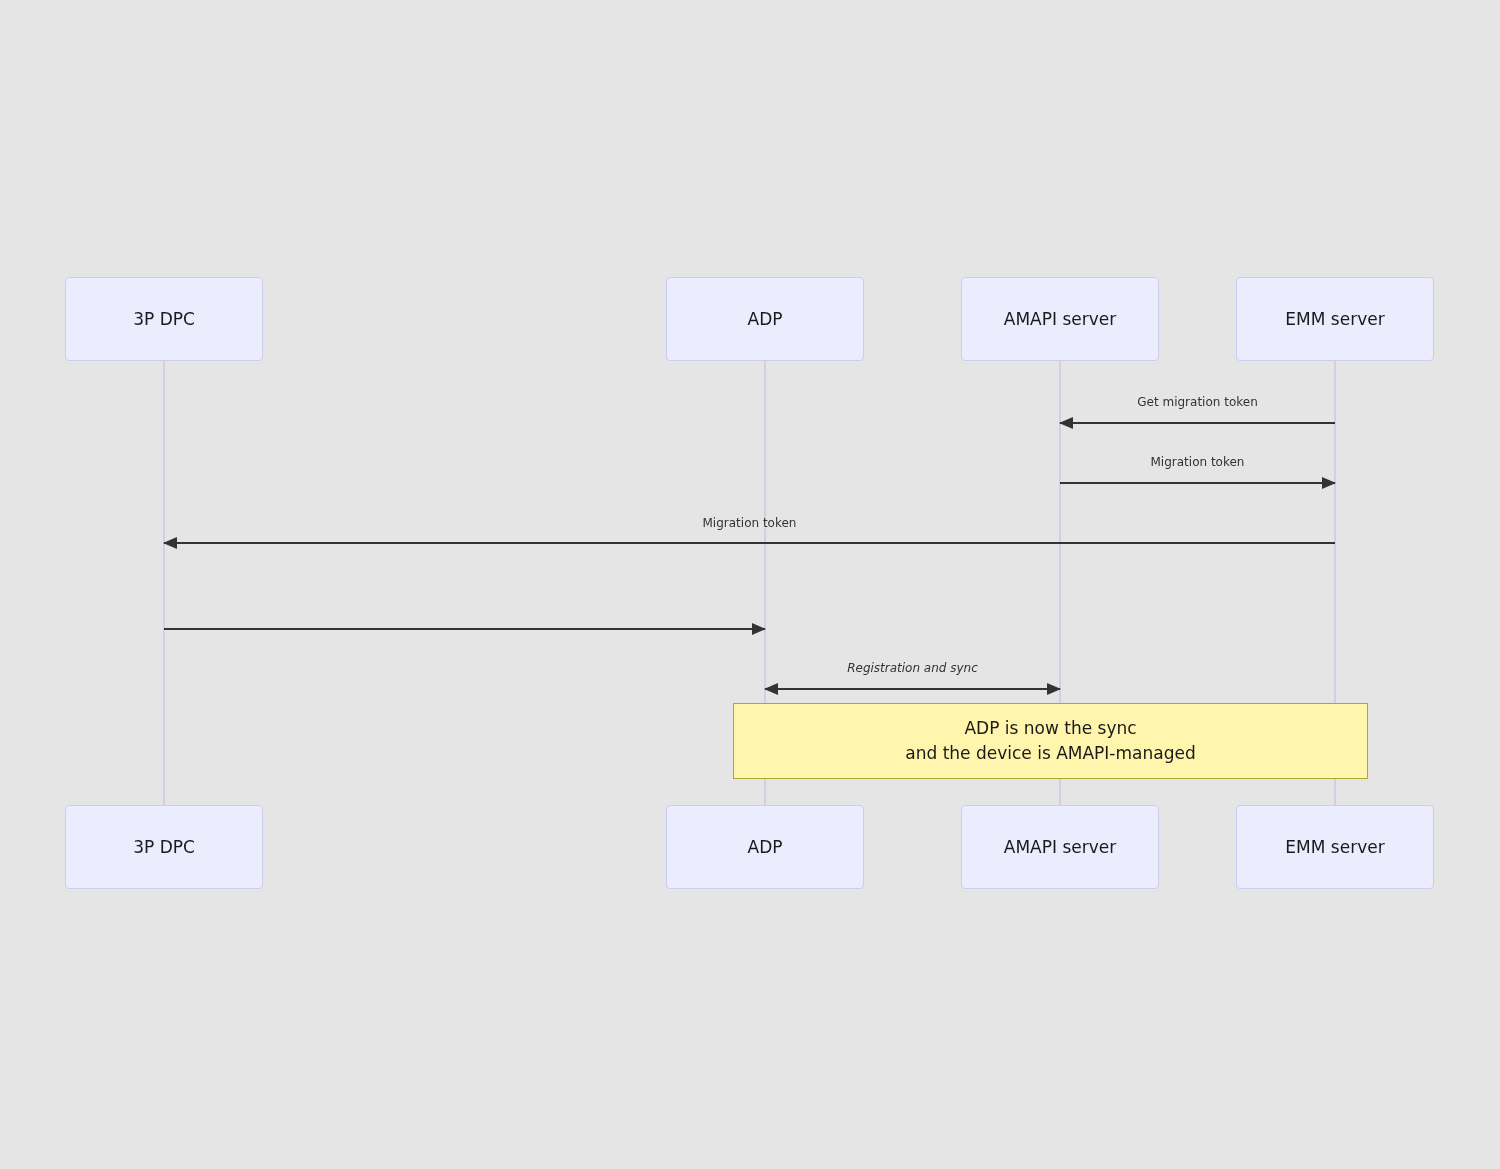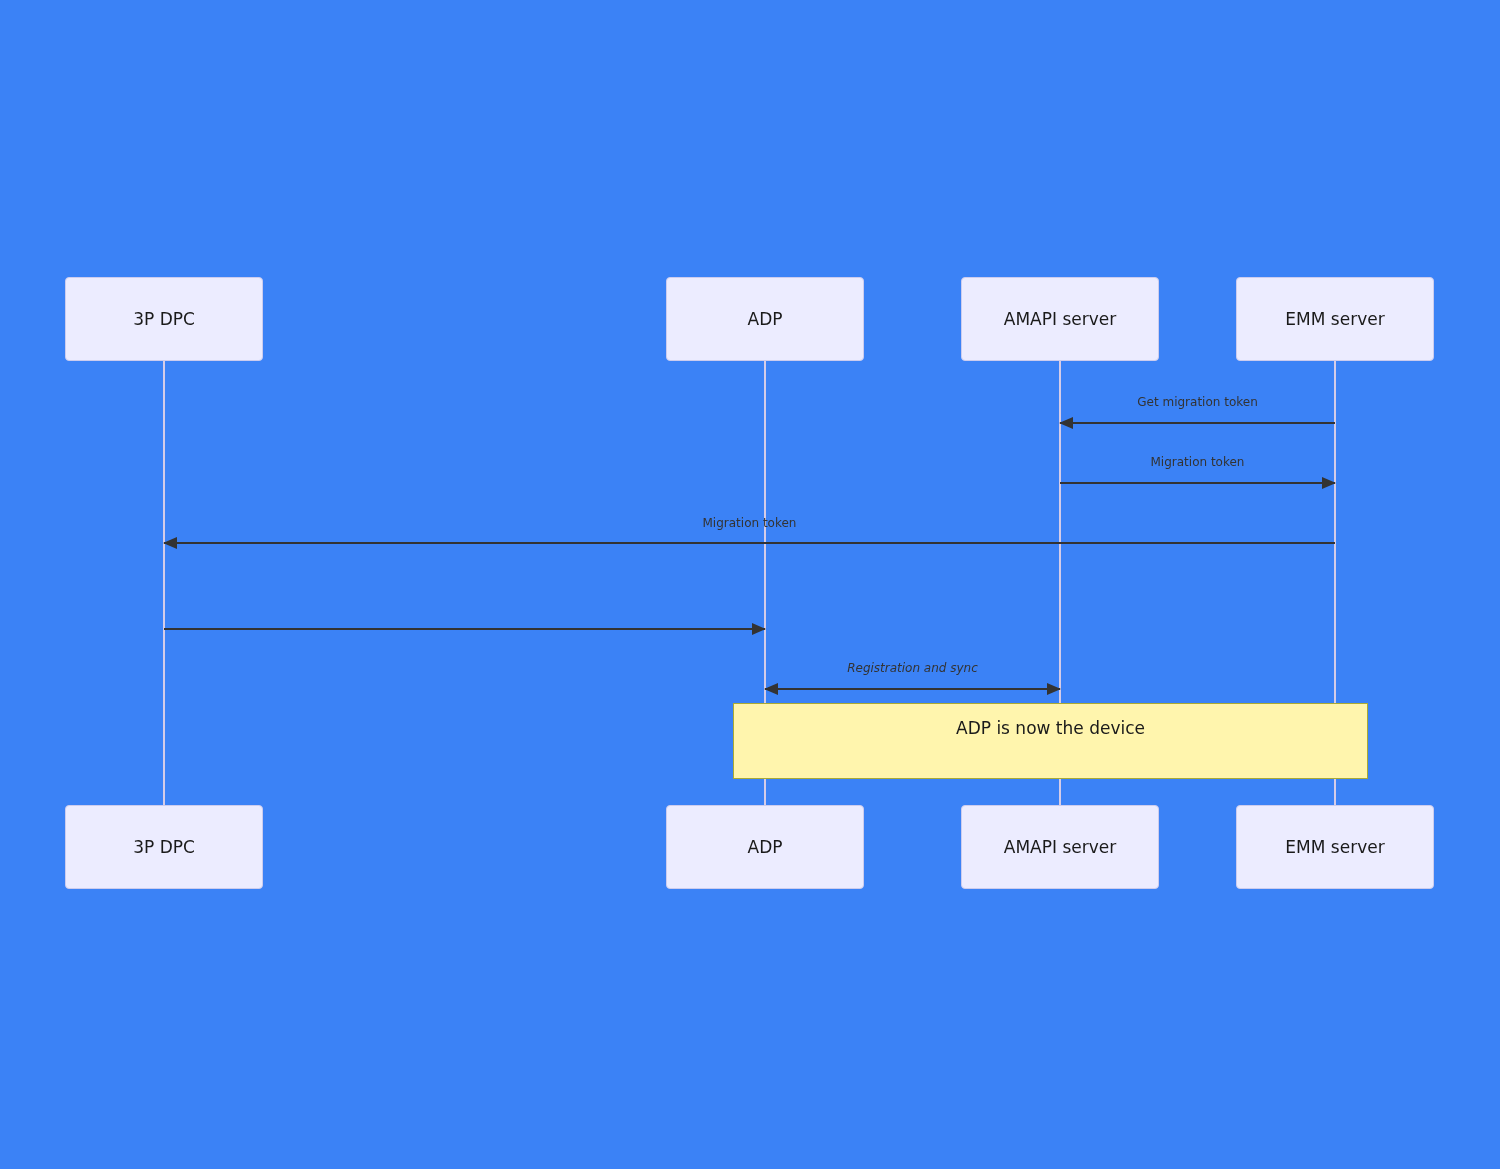"3P DPC" .canvas { background: #3b82f6 -> #e5e5e5 }
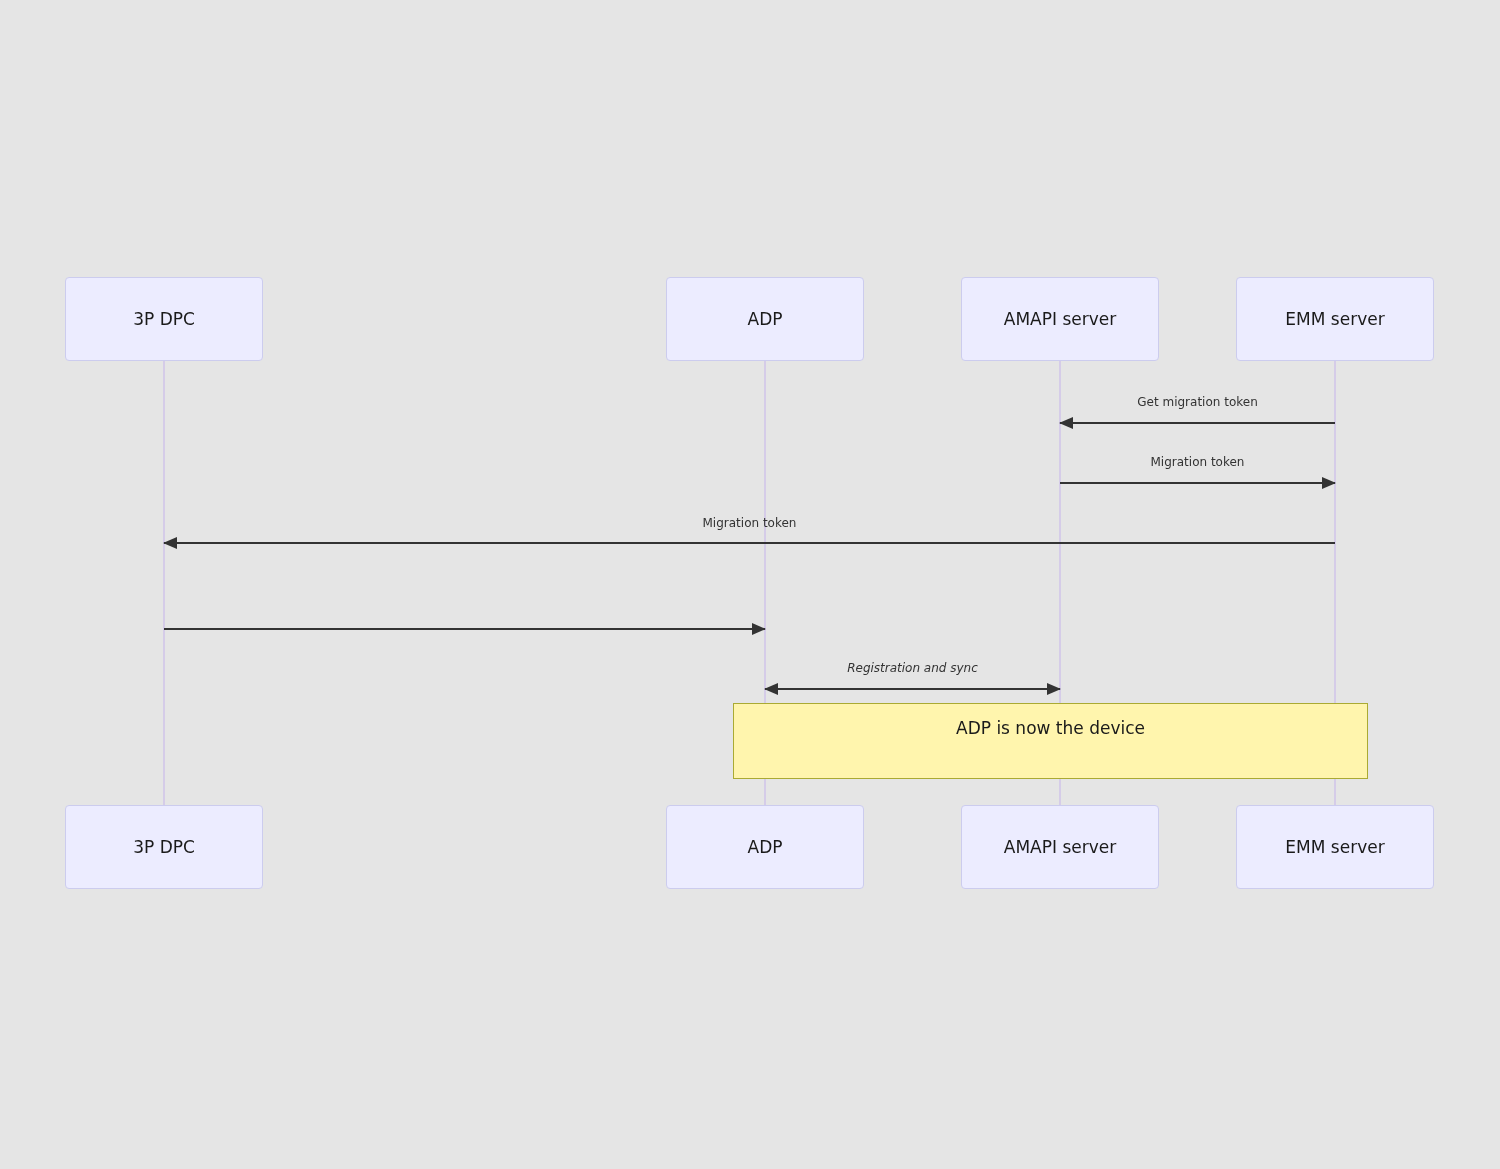"ADP is now the device" div { text: device -> sync }
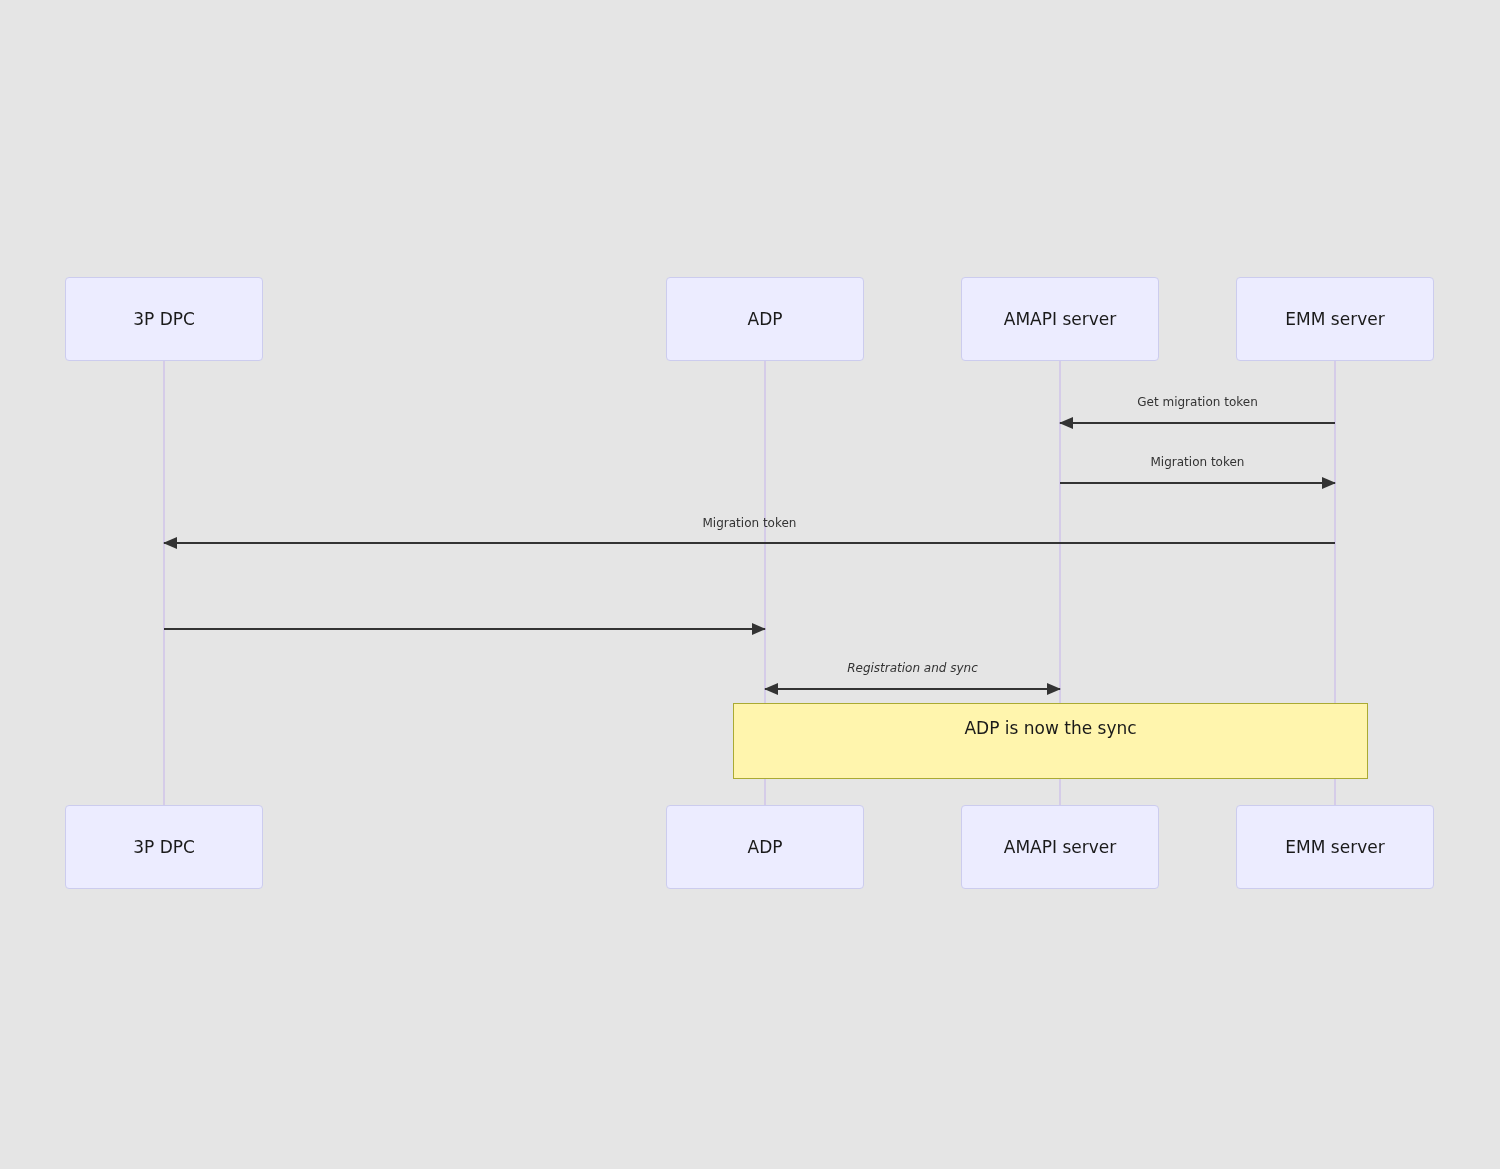"and the device is AMAPI-managed" div { html: none -> <div>and the device is AMAPI-managed</div> }
